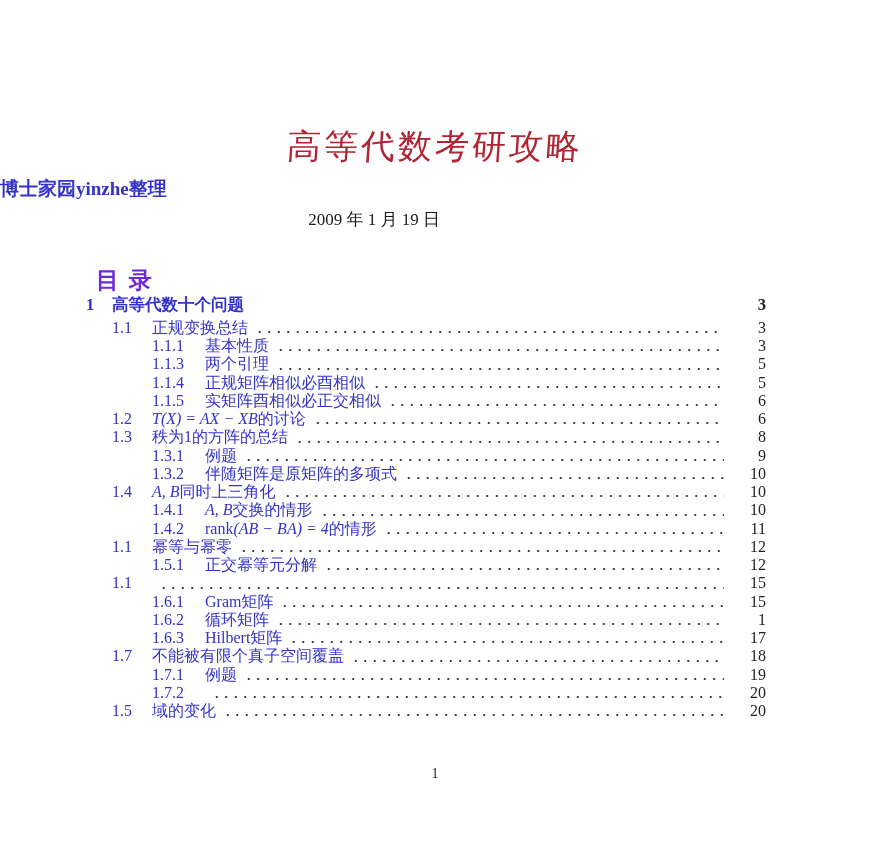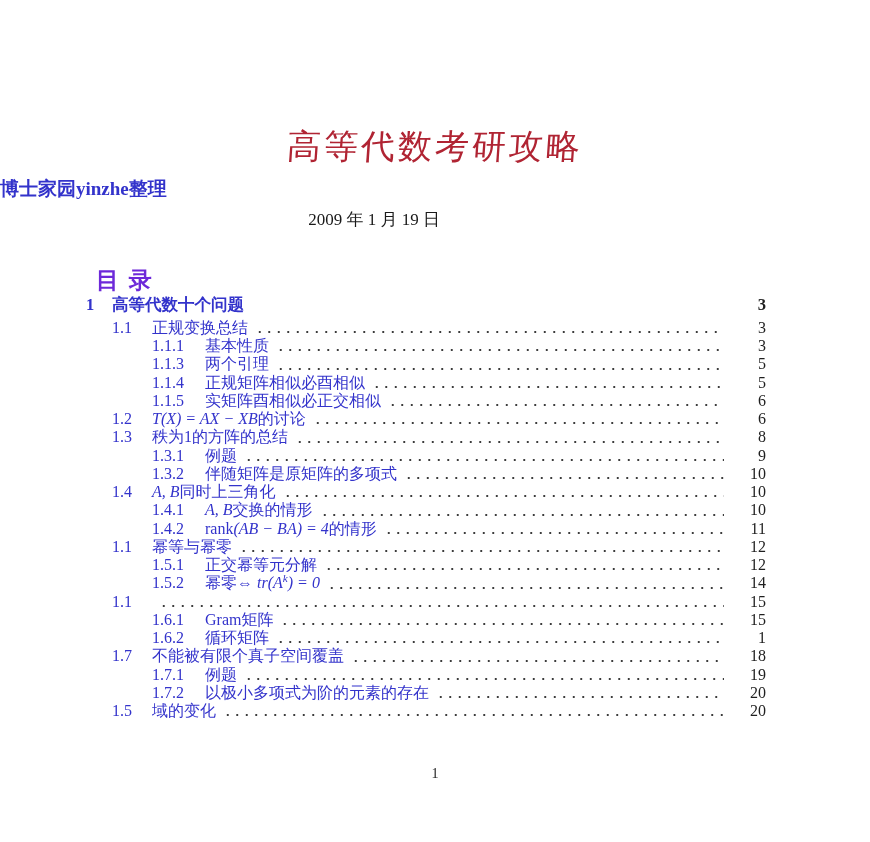"1.5.2" div.toc-row { html: <div> <span>1.5.2</span> <span>幂零⇔ <i>tr(A<sup>k</sup>) = 0</i></span> <span></span> <span>14</span> </div> -> none }
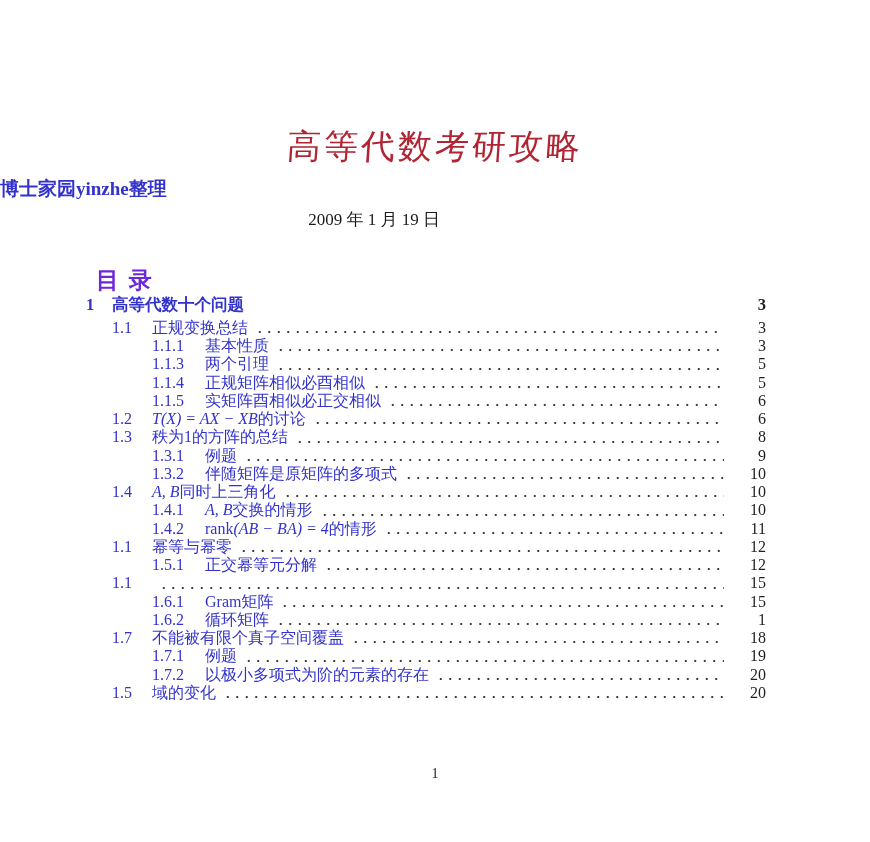"1.6.3" div.toc-row { html: none -> <div> <span>1.6.3</span> <span>Hilbert矩阵</span> <span></span> <span>17</span> </div> }
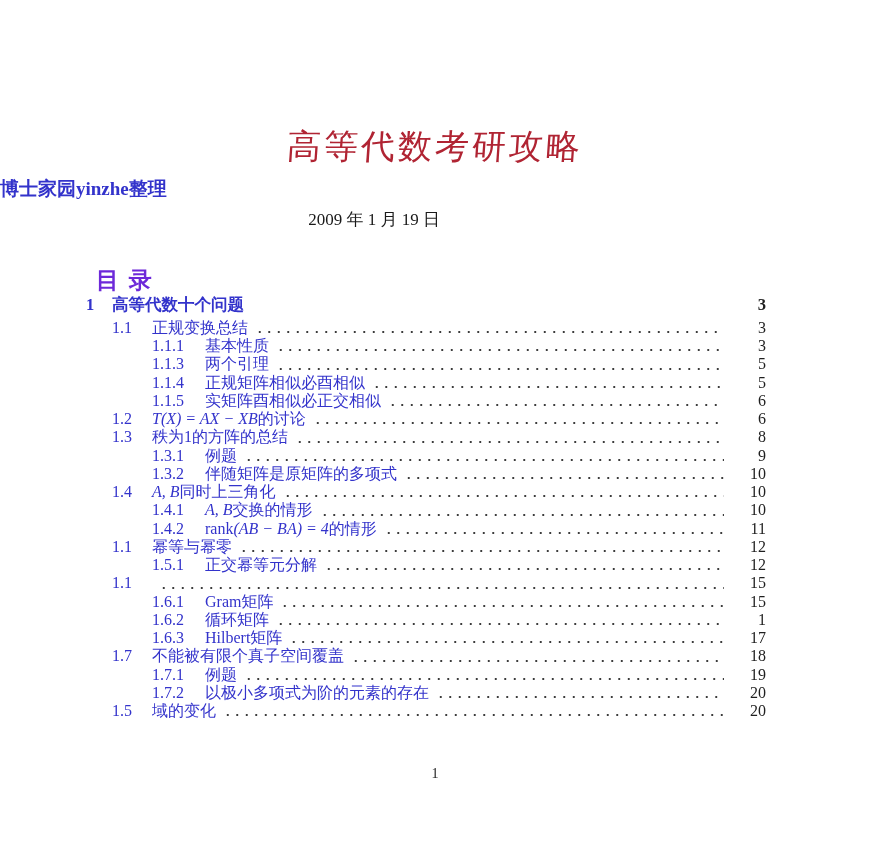"以极小多项式为阶的元素的存在" span.ttl { html: <span>以极小多项式为阶的元素的存在</span> -> none }
